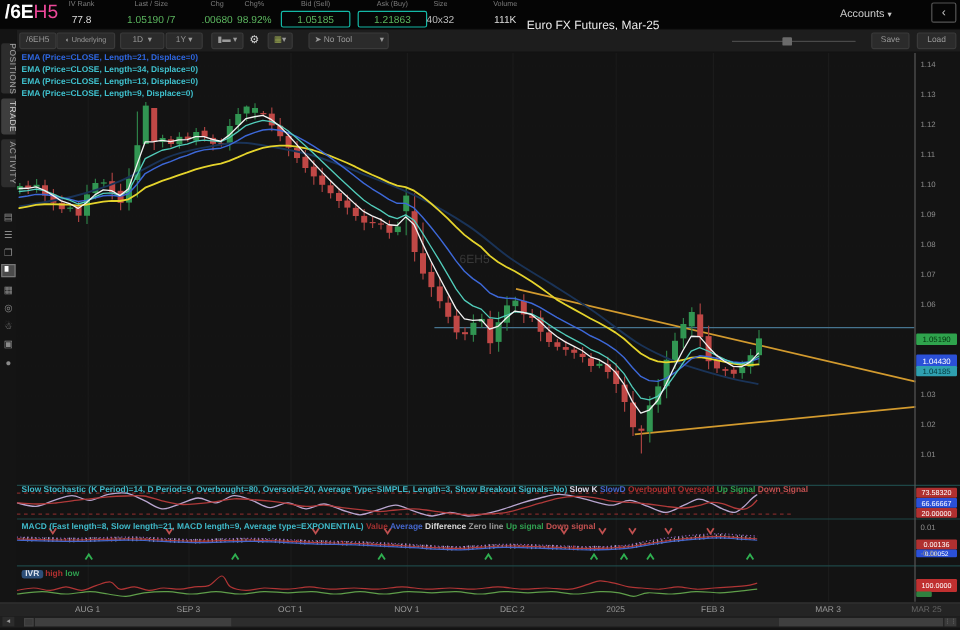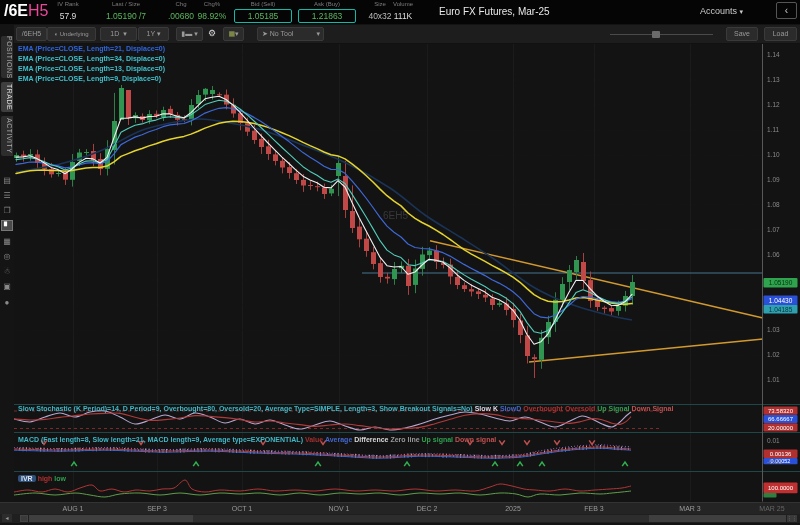"57.9" span.val { text: 57.9 -> 77.8 }
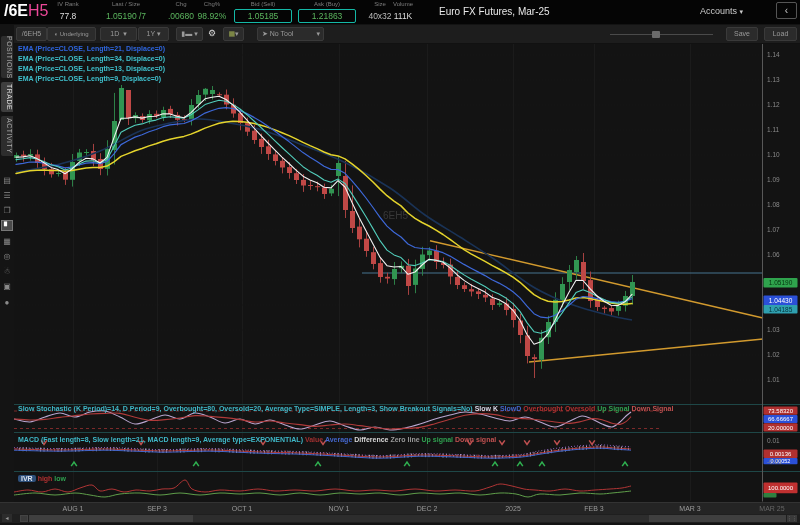"40x32" div.hcol { left: 361px -> 348px }
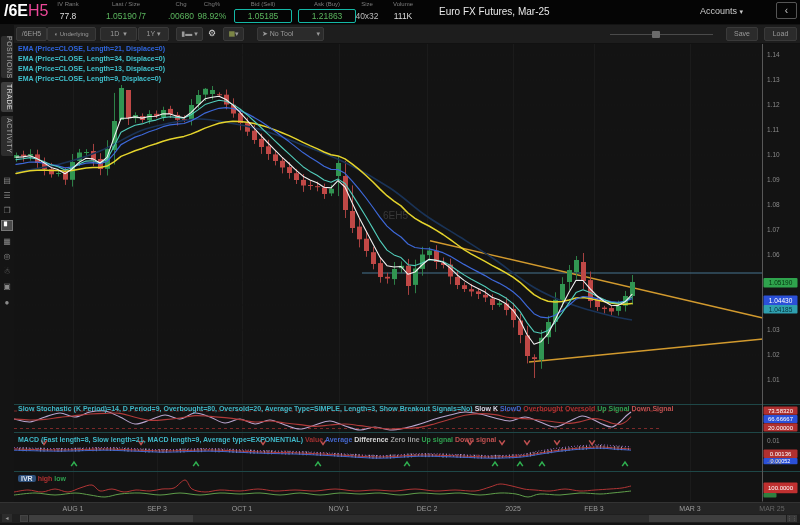"111K" div.hcol { left: 384px -> 402px }
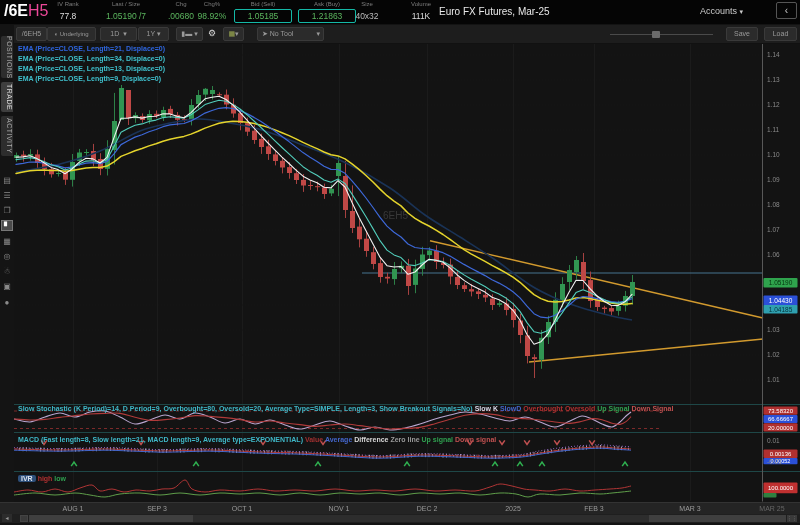"Euro FX Futures, Mar-25" span { top: 6px -> 16px }
